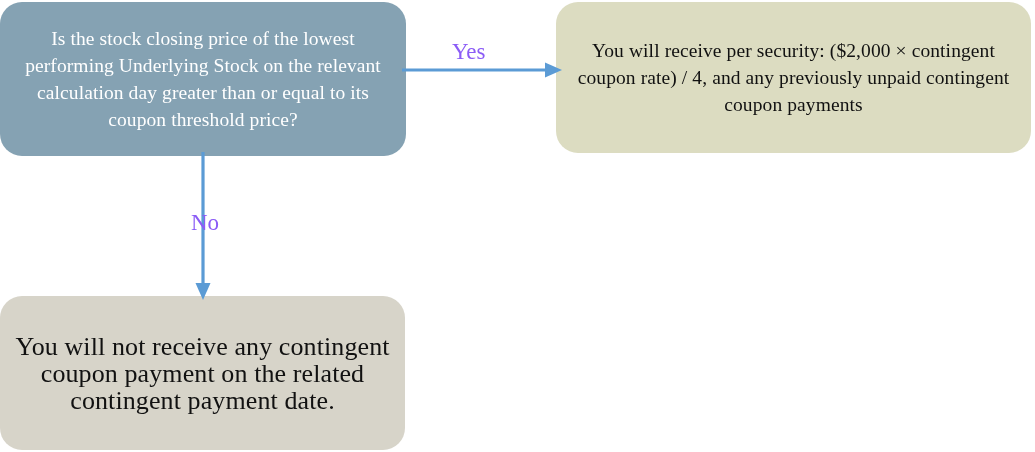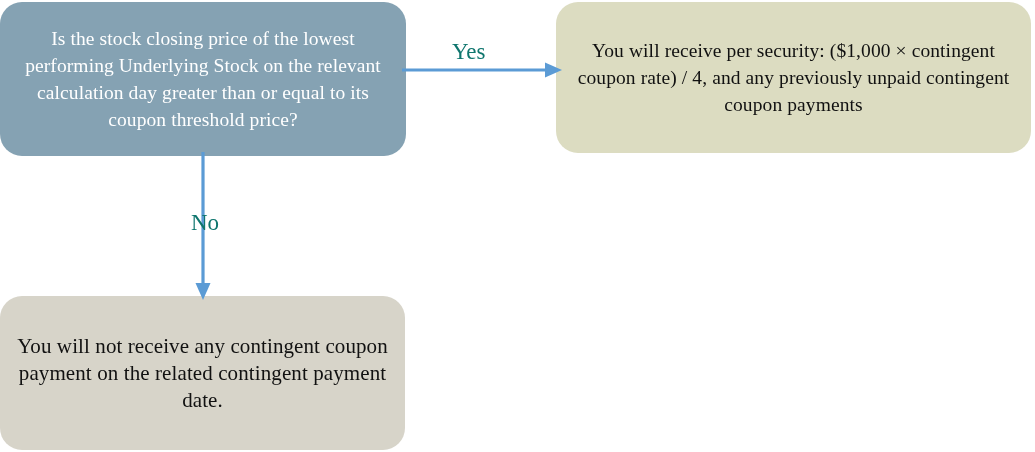"Yes" .edge-label { color: #0f766e -> #8b5cf6 }
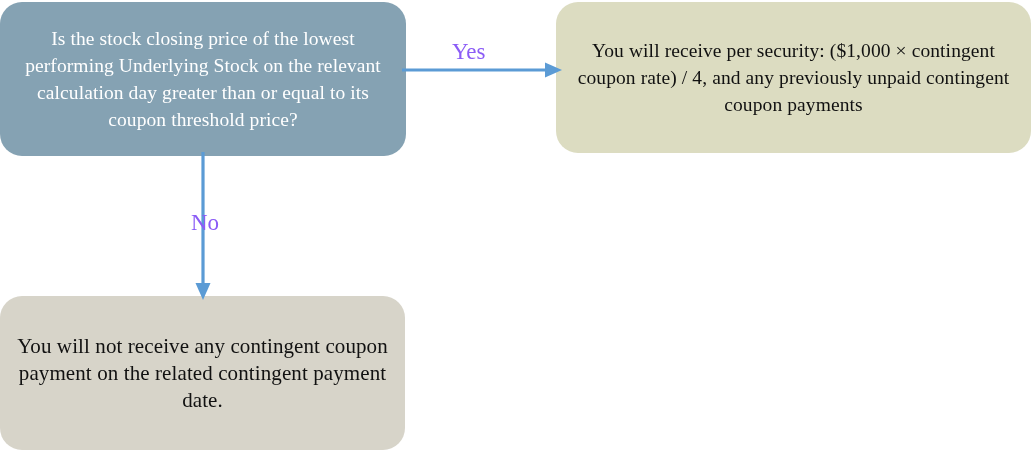"You will receive per security:" span.node-text { text: $1,000 -> $2,000 }
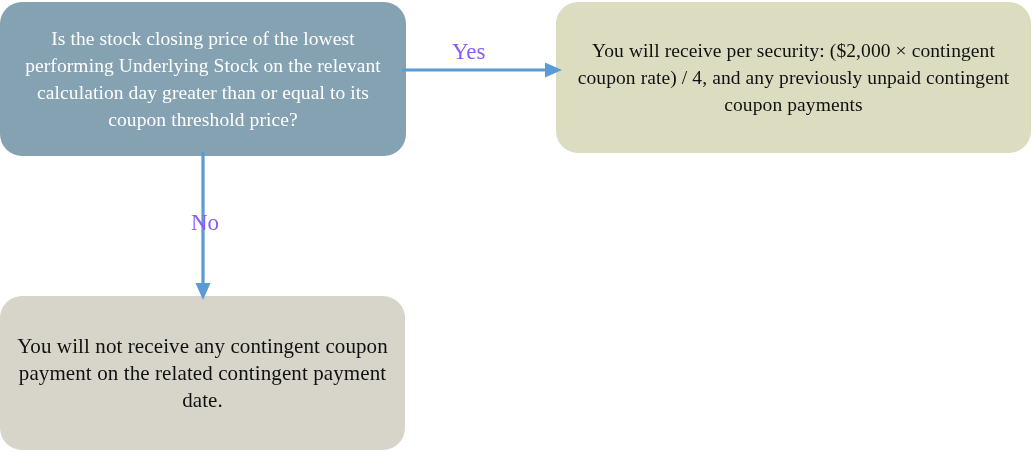"You will not receive any" #no-outcome-node .node-text { font-size: 21px -> 26px }
